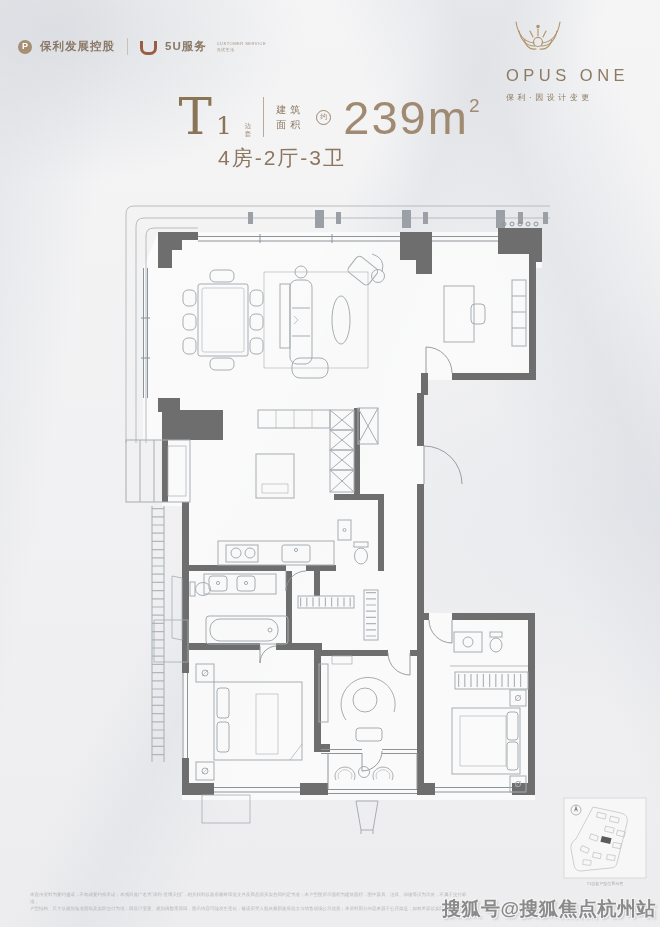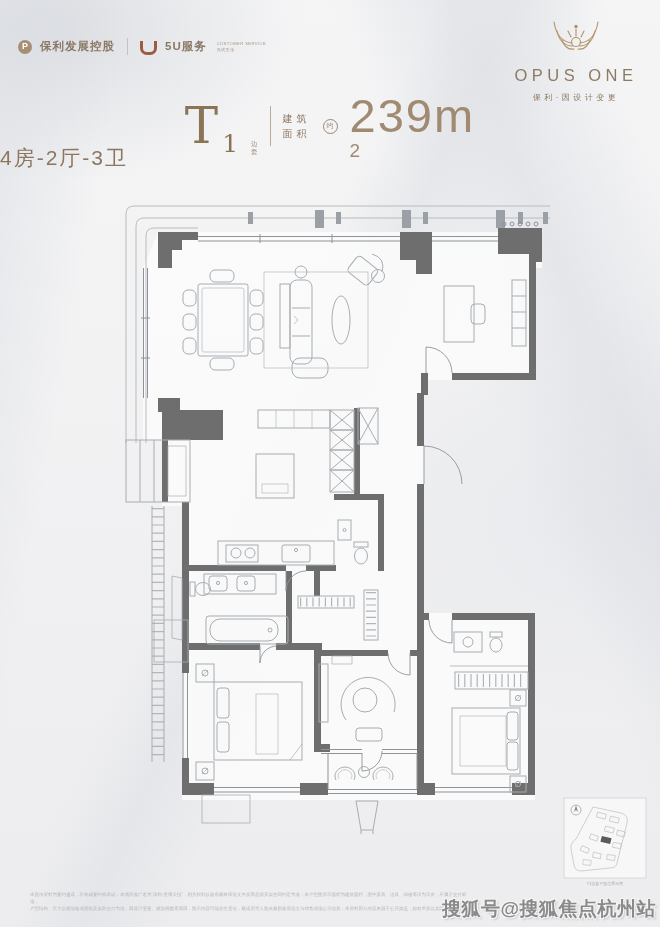"OPUS ONE" .brand { text-align: center -> left }
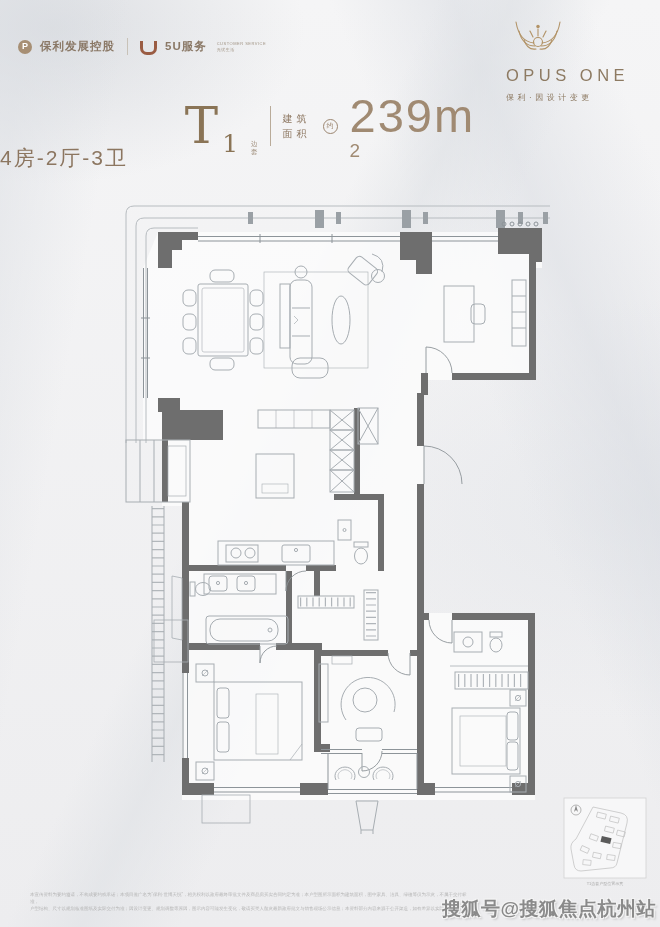"239m" .area-val { flex-direction: column -> none }
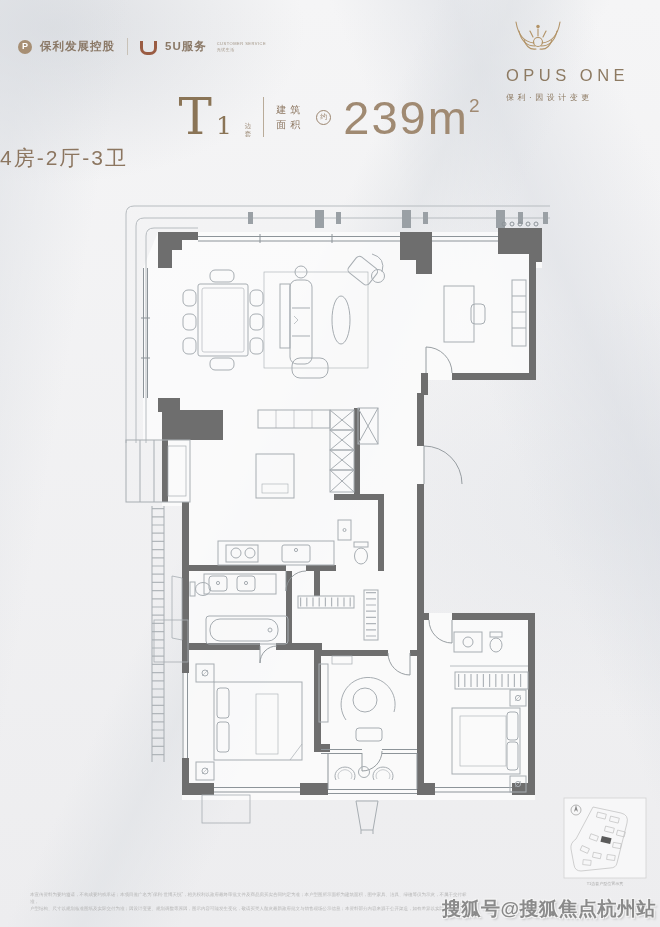"4房-2厅-3卫" .layoutline { text-align: left -> center }
